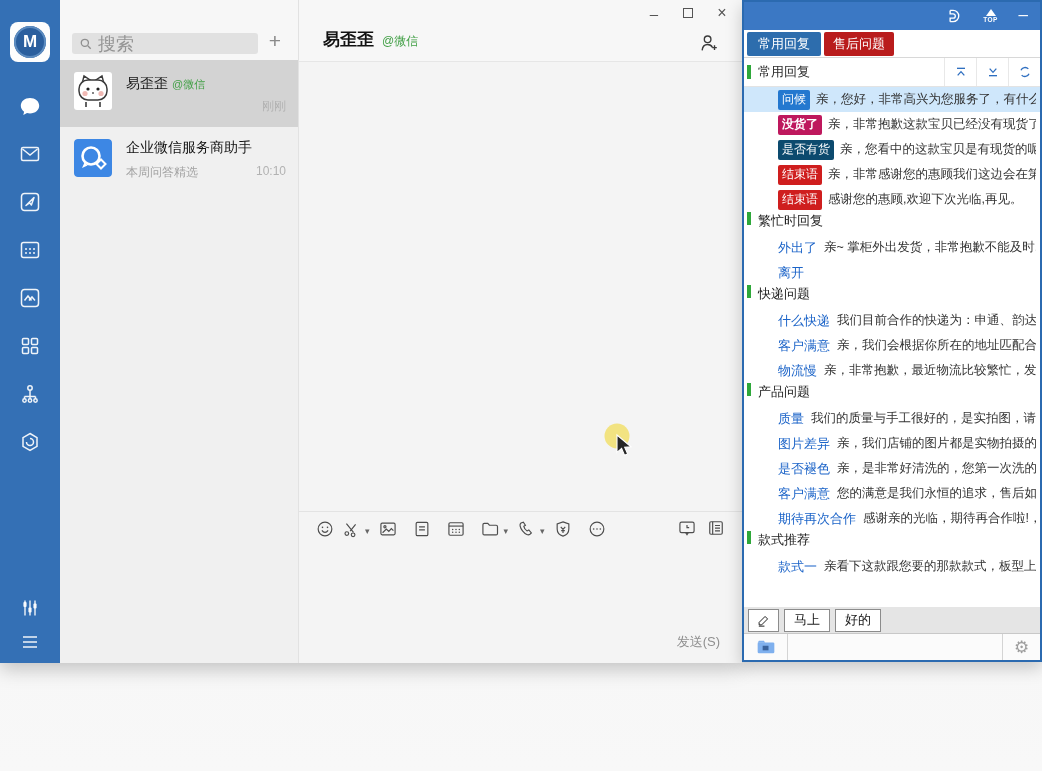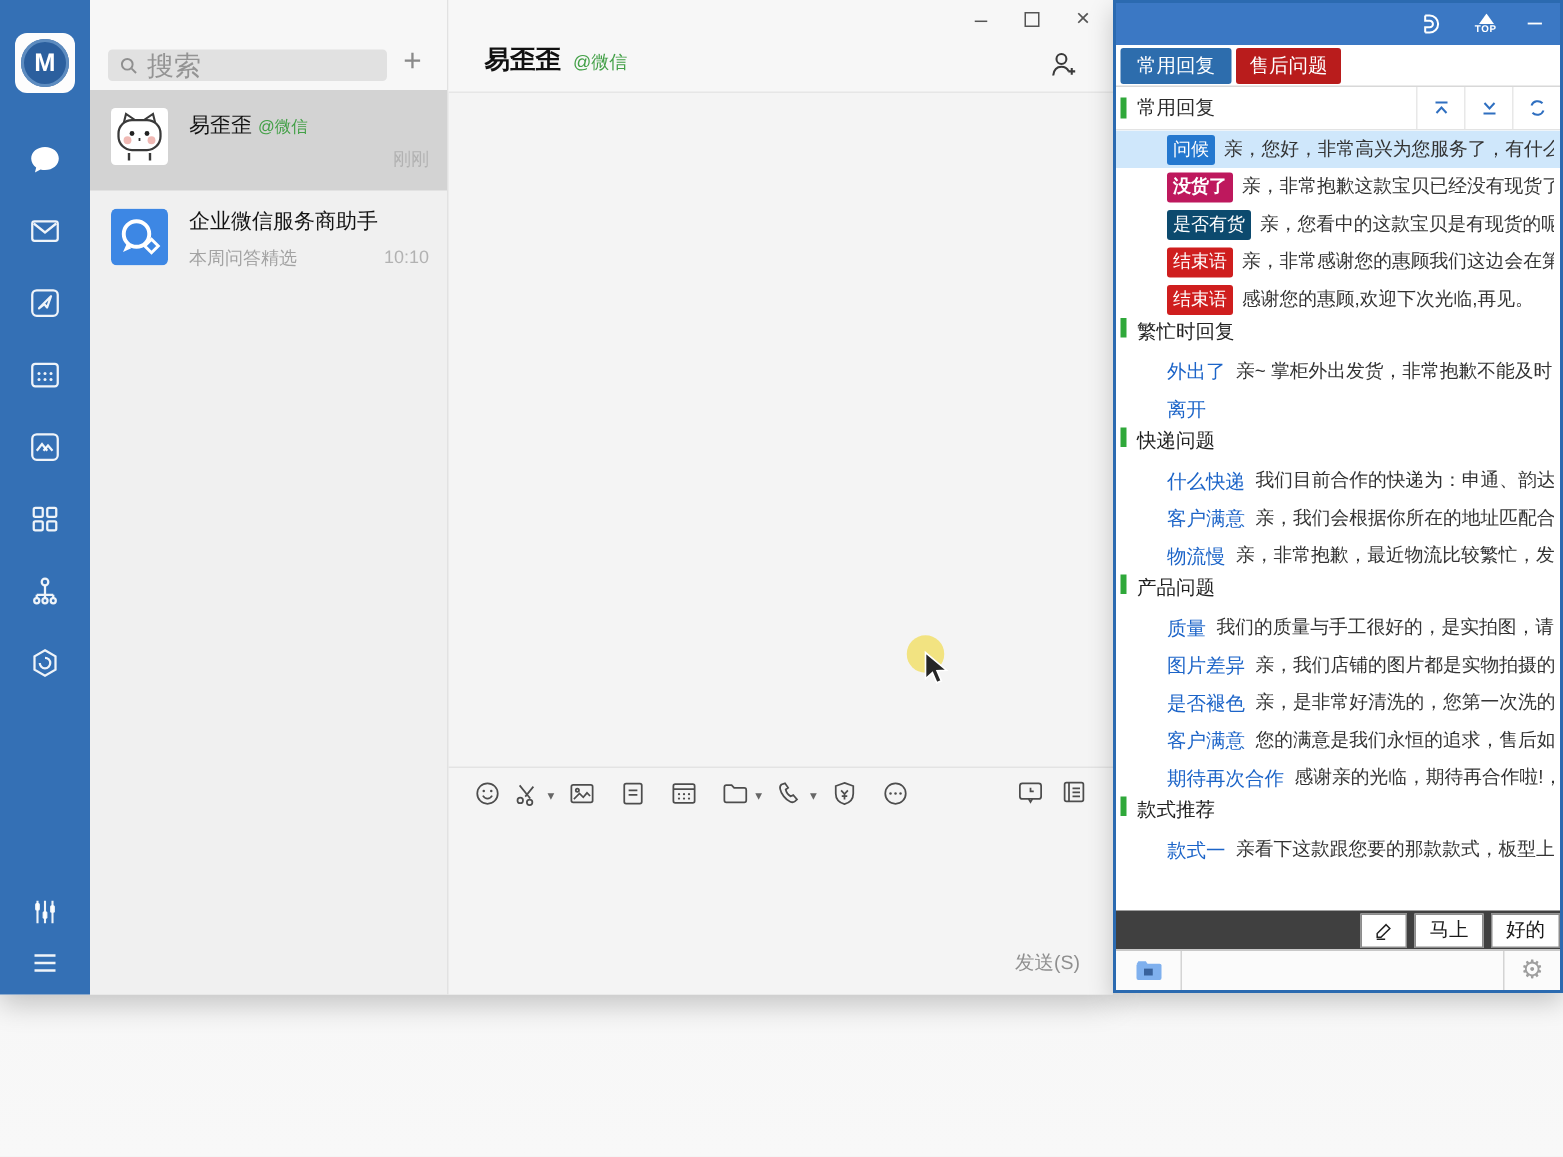"马上" .quickbar { background: #404040 -> #e5e5e5; justify-content: flex-end -> none }
